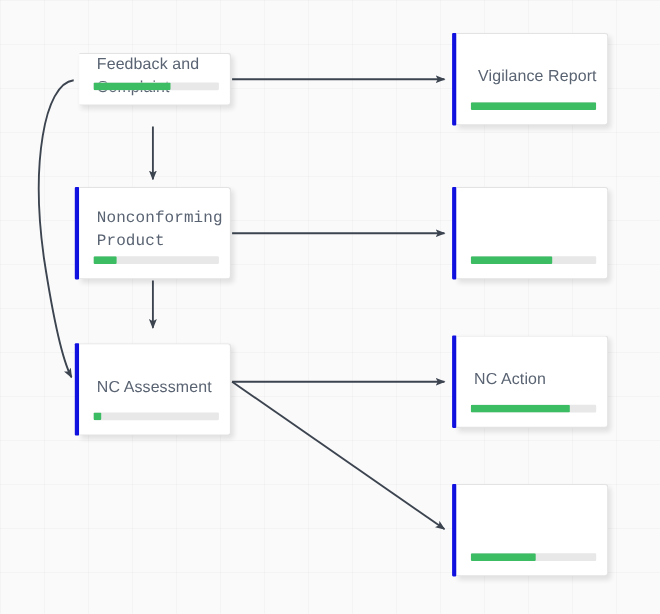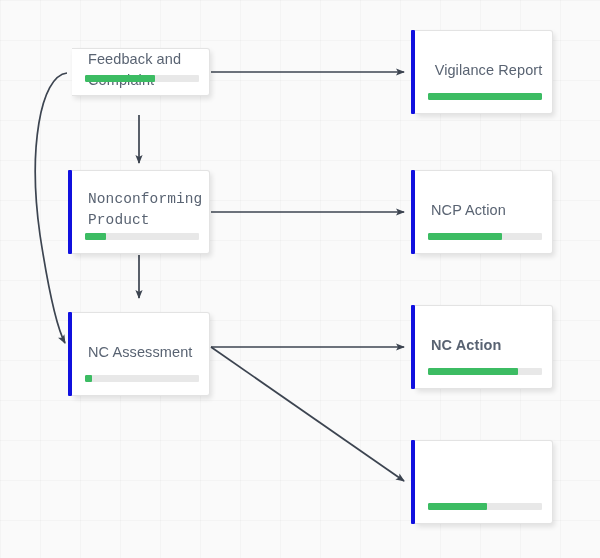"NCP Action" div.node-title { html: <div>NCP Action</div> -> none }
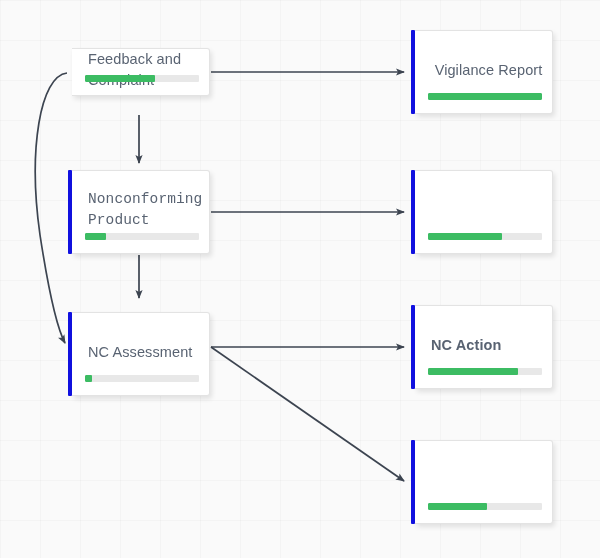"NC Action" div.node { font-weight: bold -> none }
